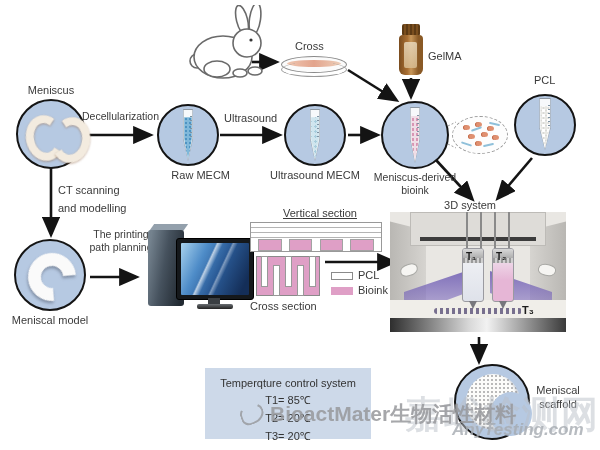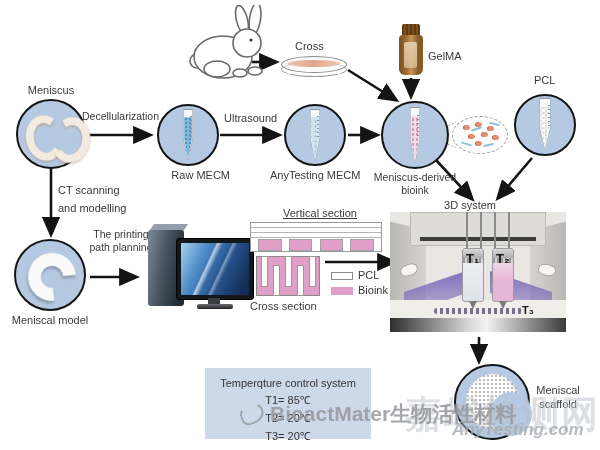"AnyTesting MECM" div.lbl { text: AnyTesting -> Ultrasound }
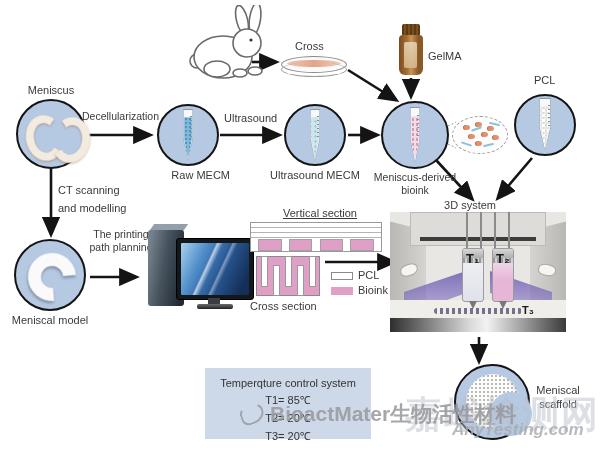"T₁" .pr-tlabel { font-size: 13px -> 10px }
